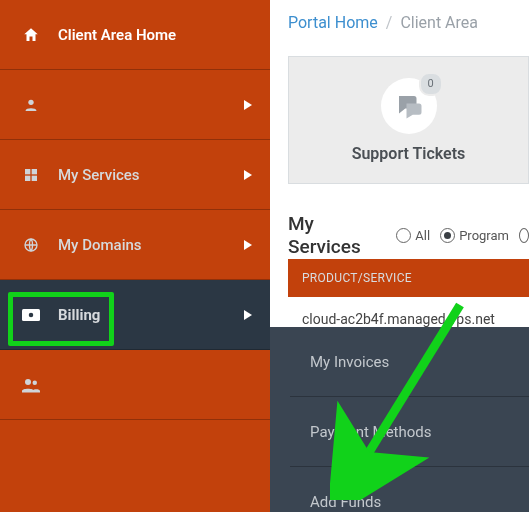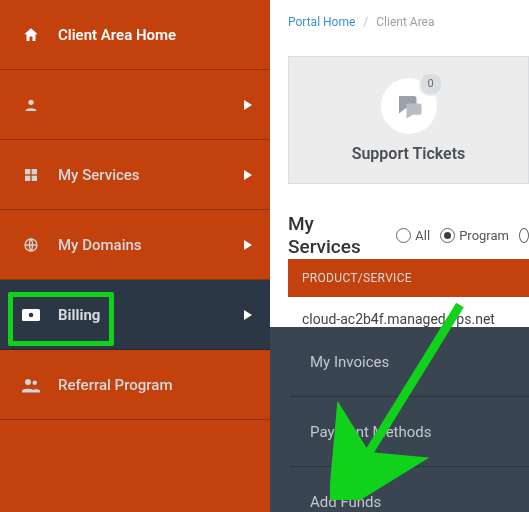"Portal Home" .crumbs { font-size: 12px -> 16px }
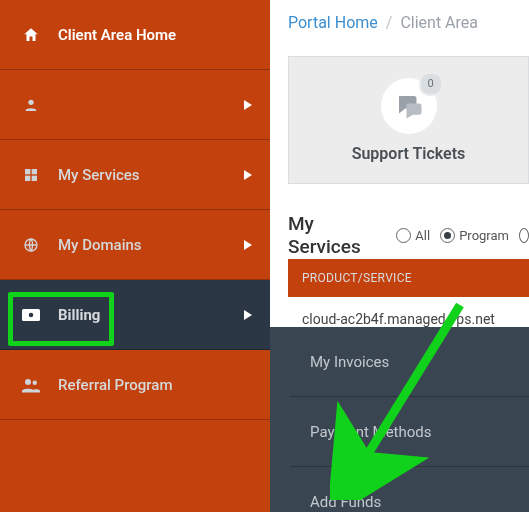"Referral Program" span.label { html: <span>Referral Program</span> -> none }
